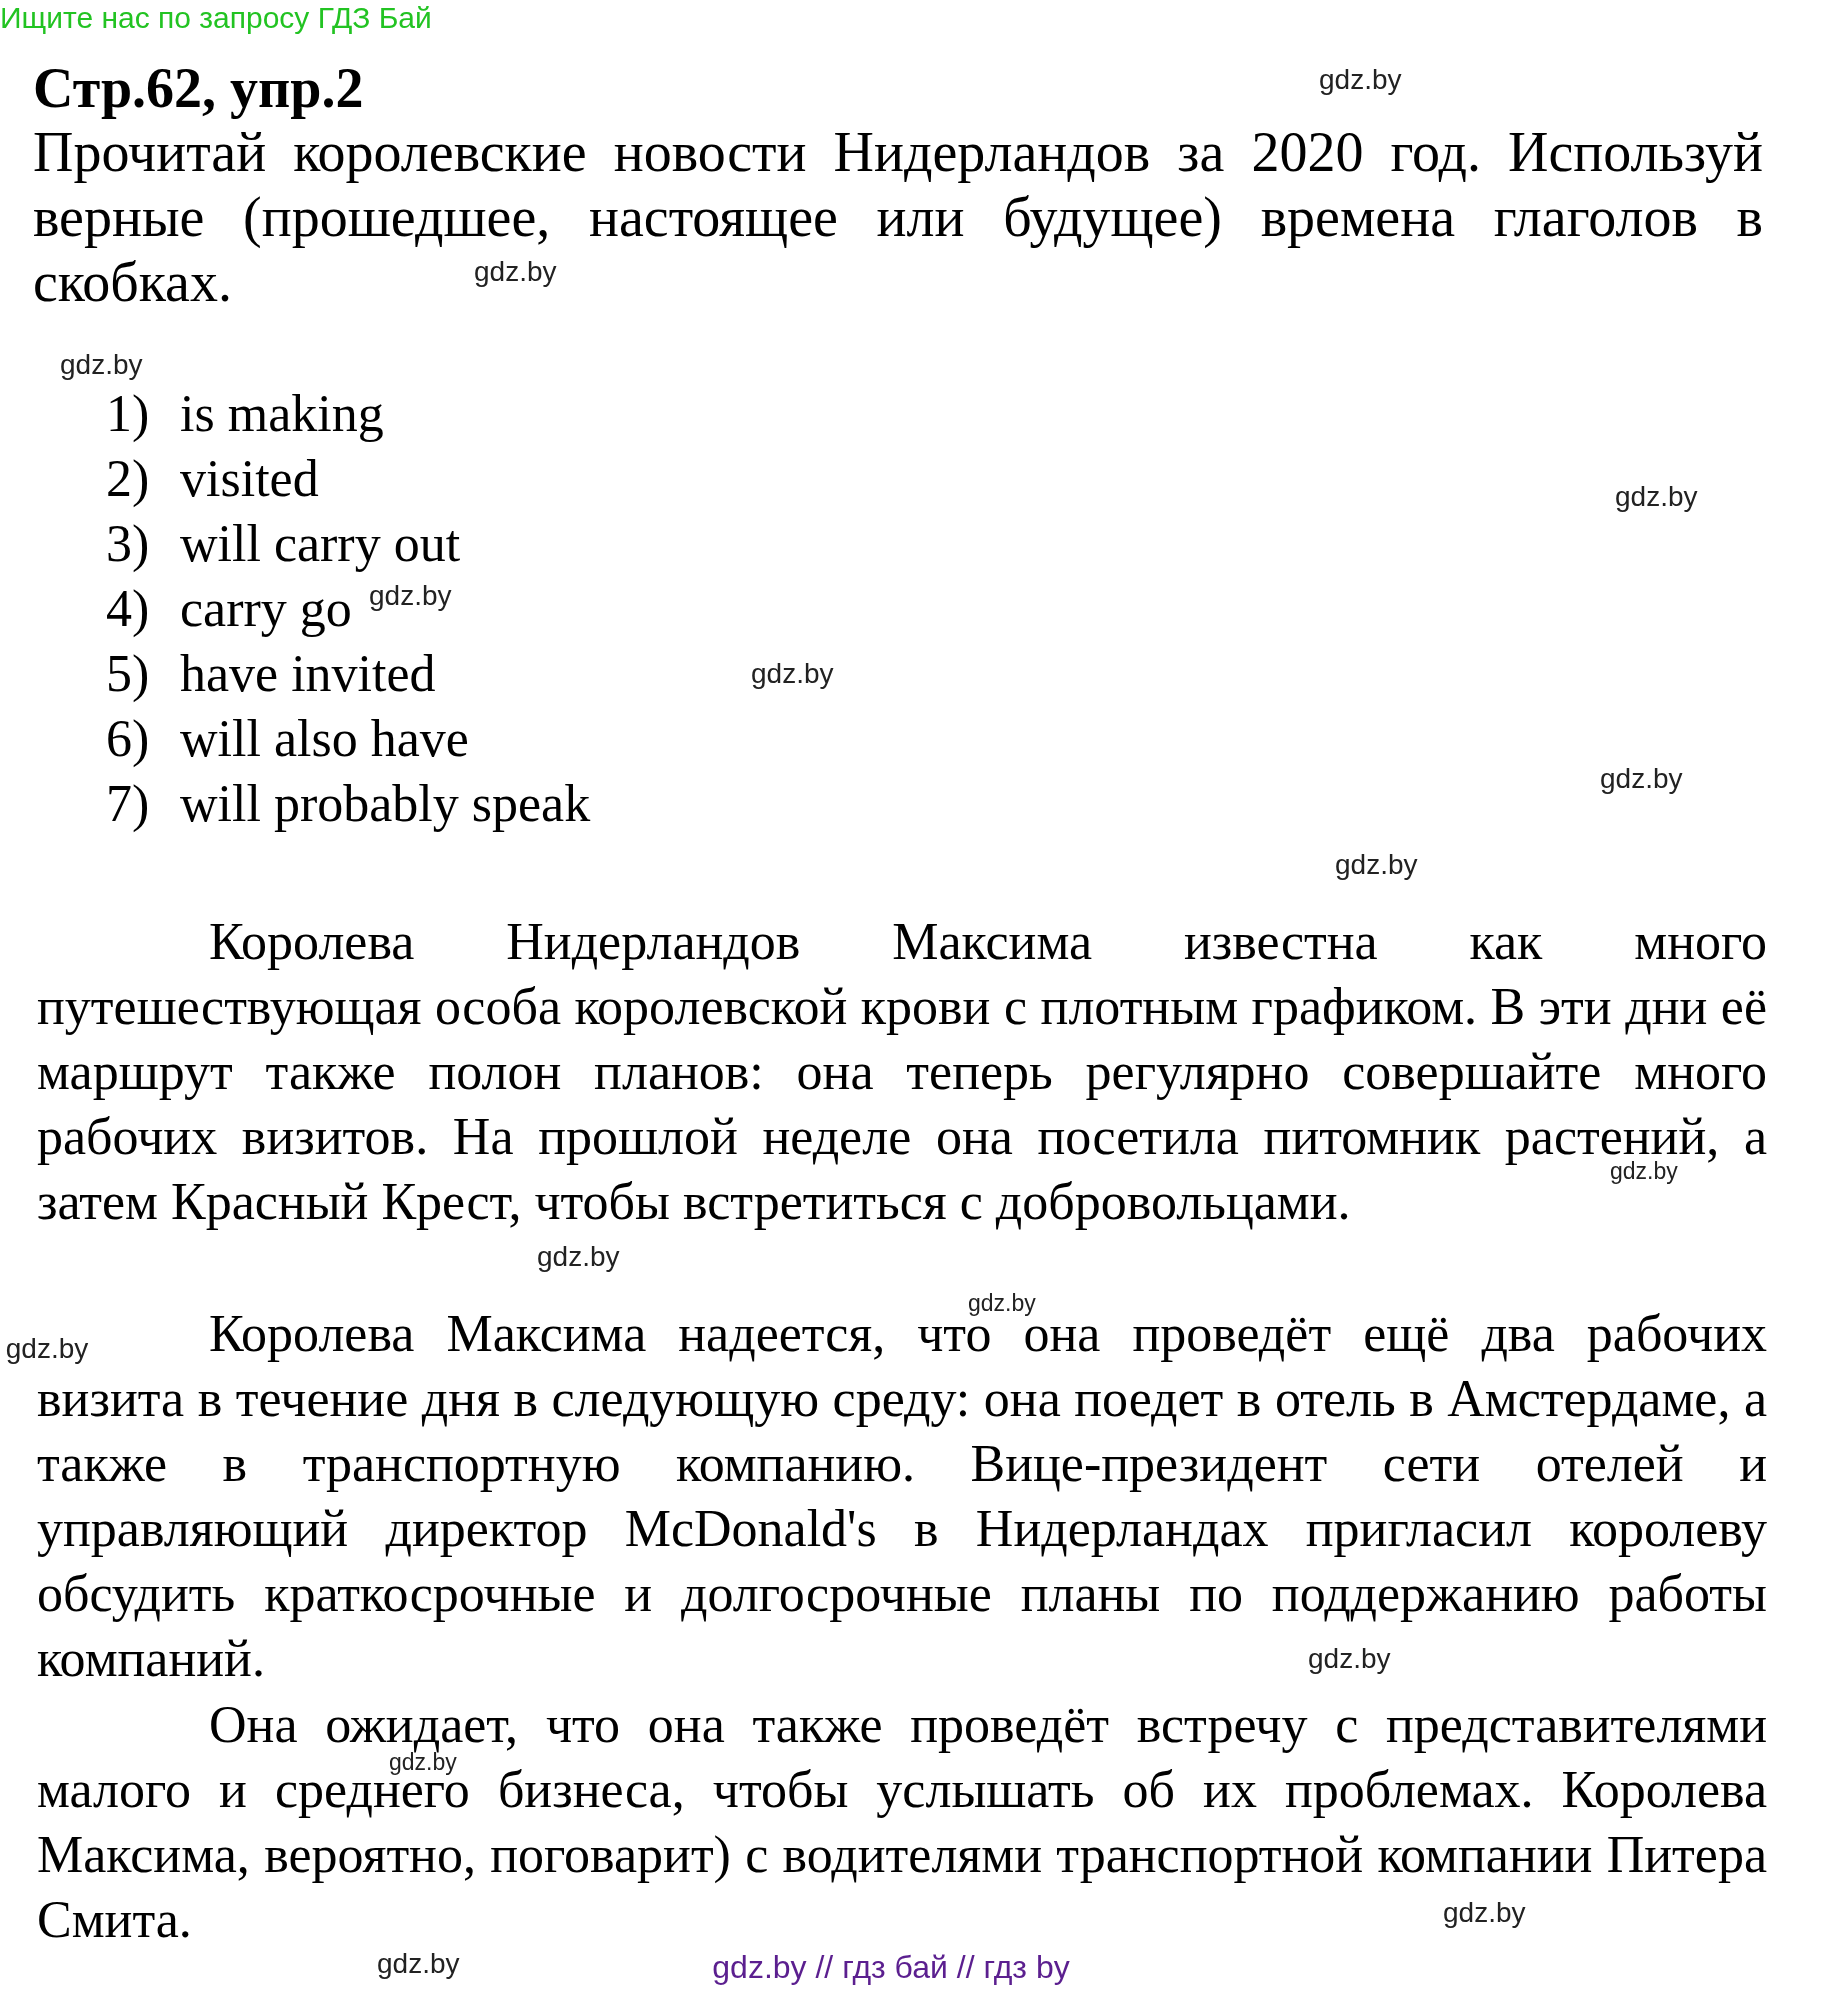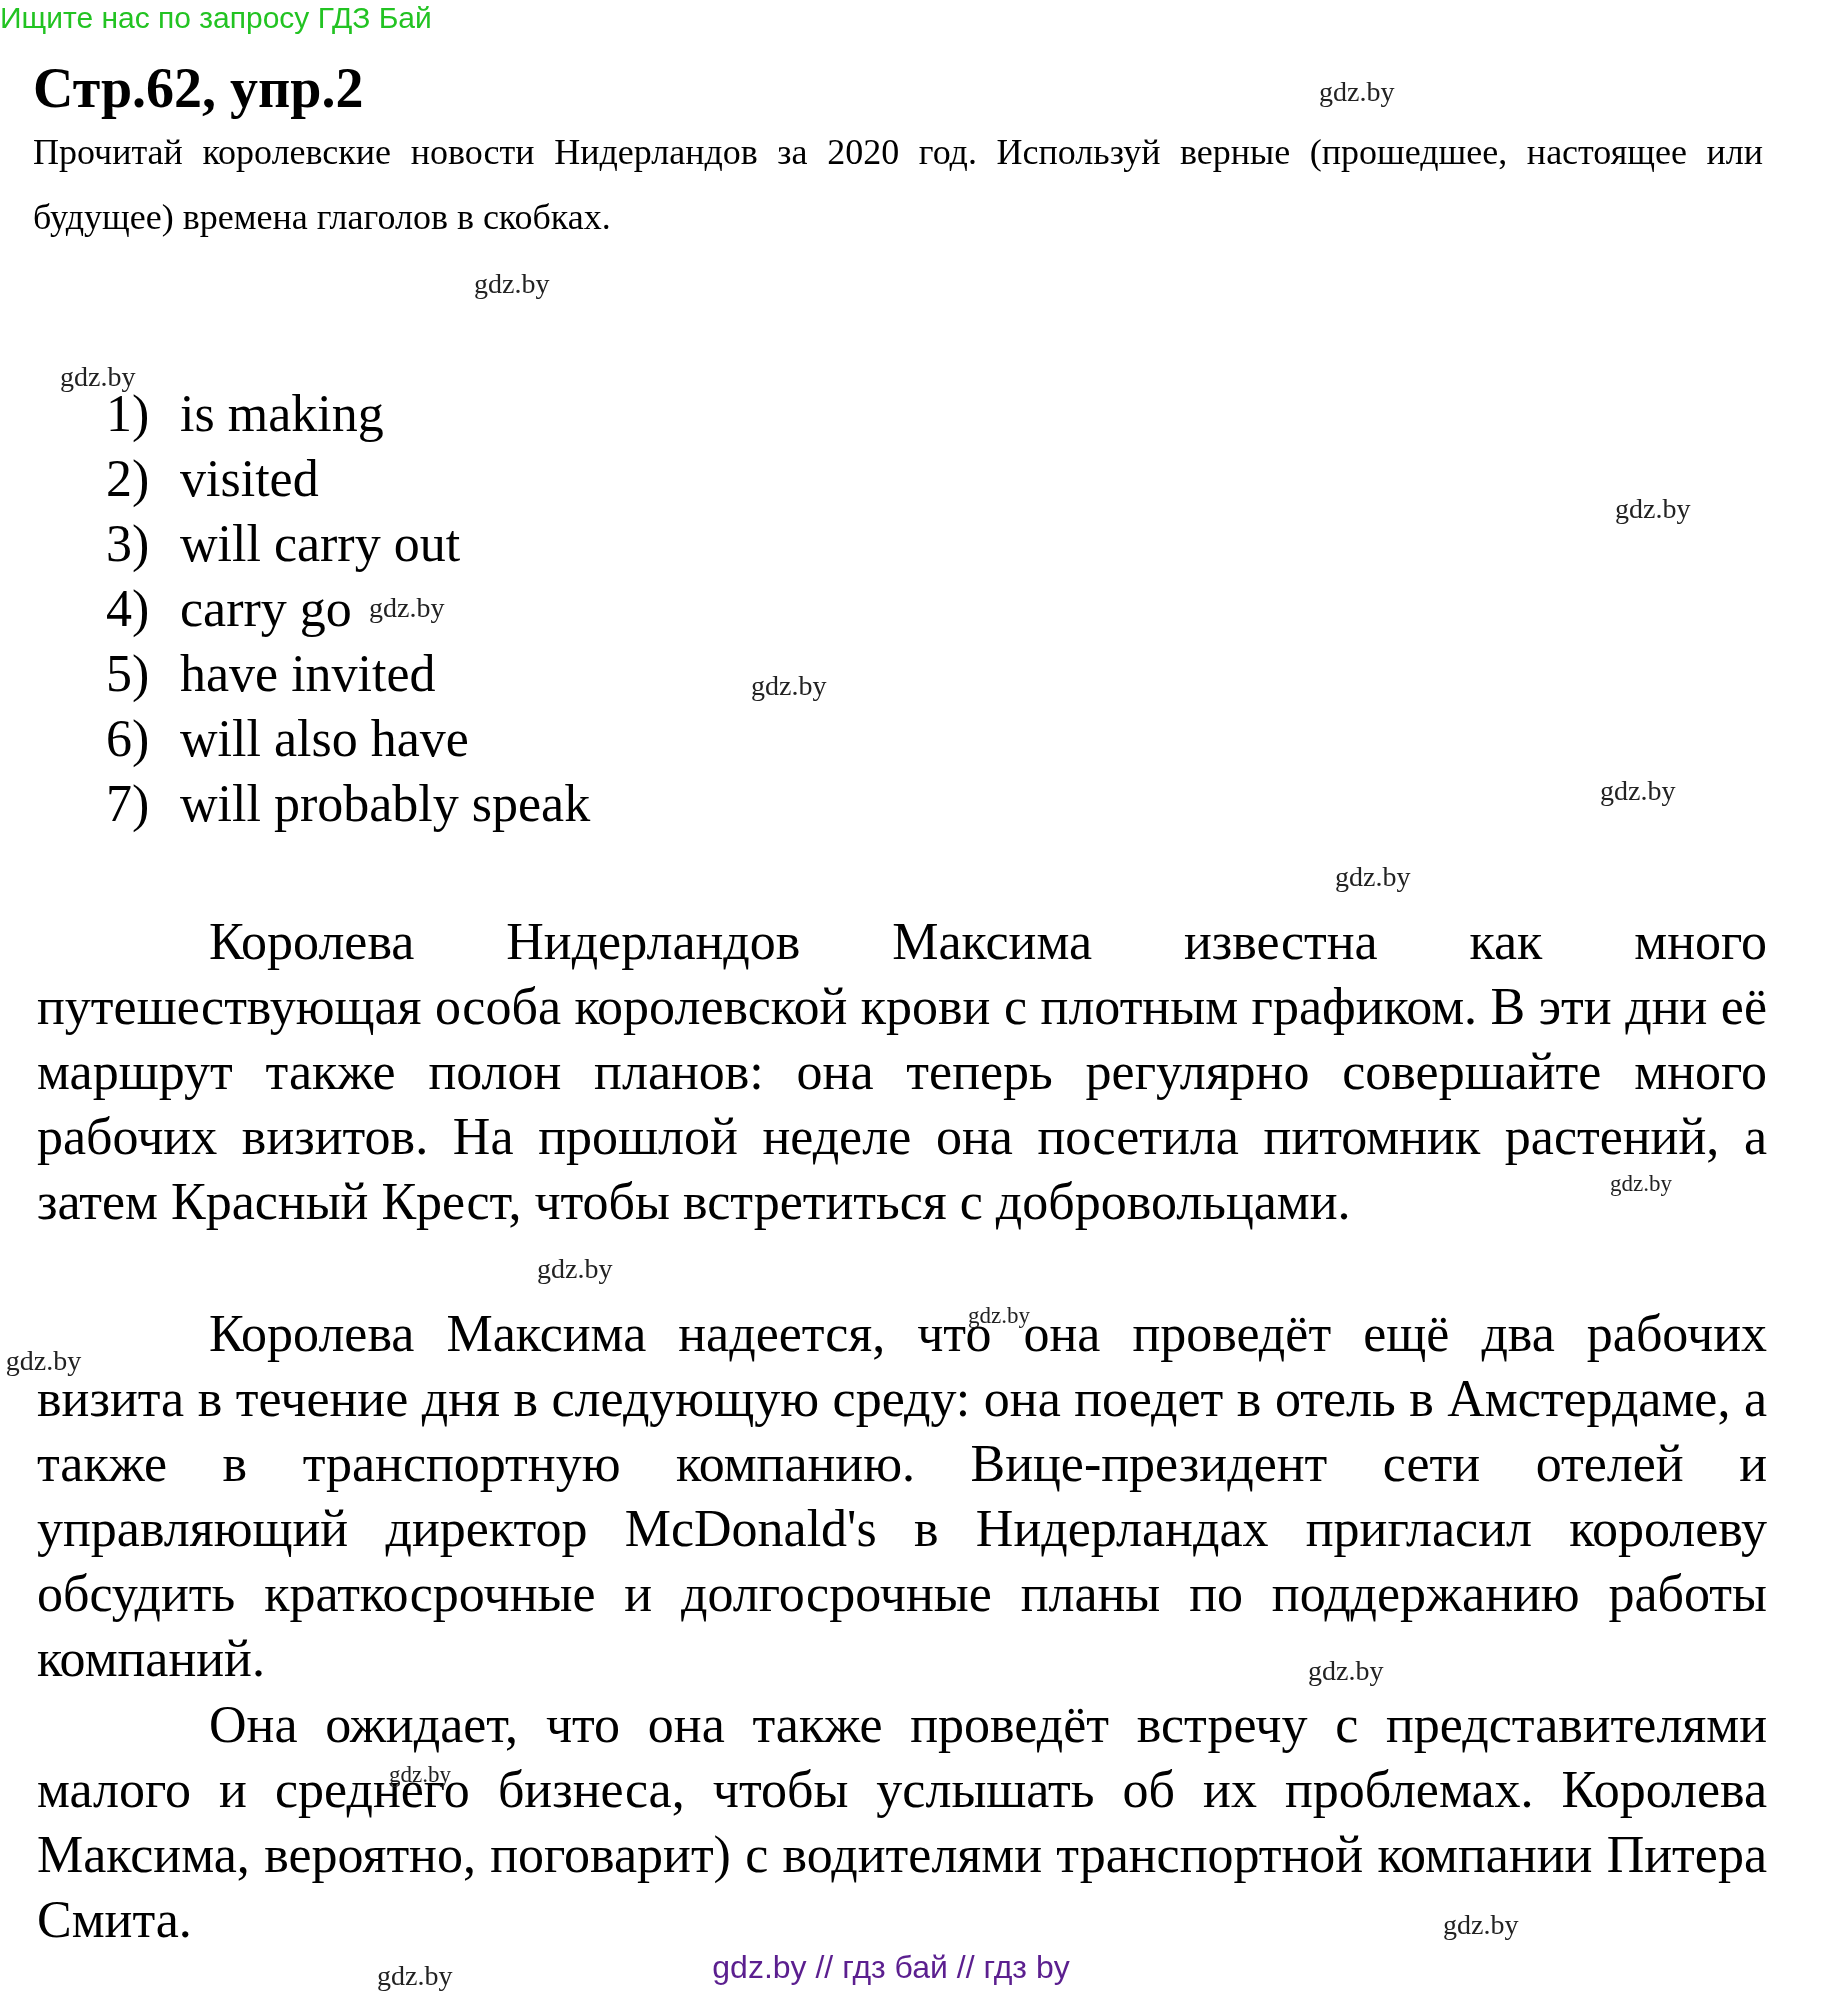"gdz.by" .wm { font-family: Liberation Serif, serif -> Liberation Sans, sans-serif; margin-top: 12px -> none }
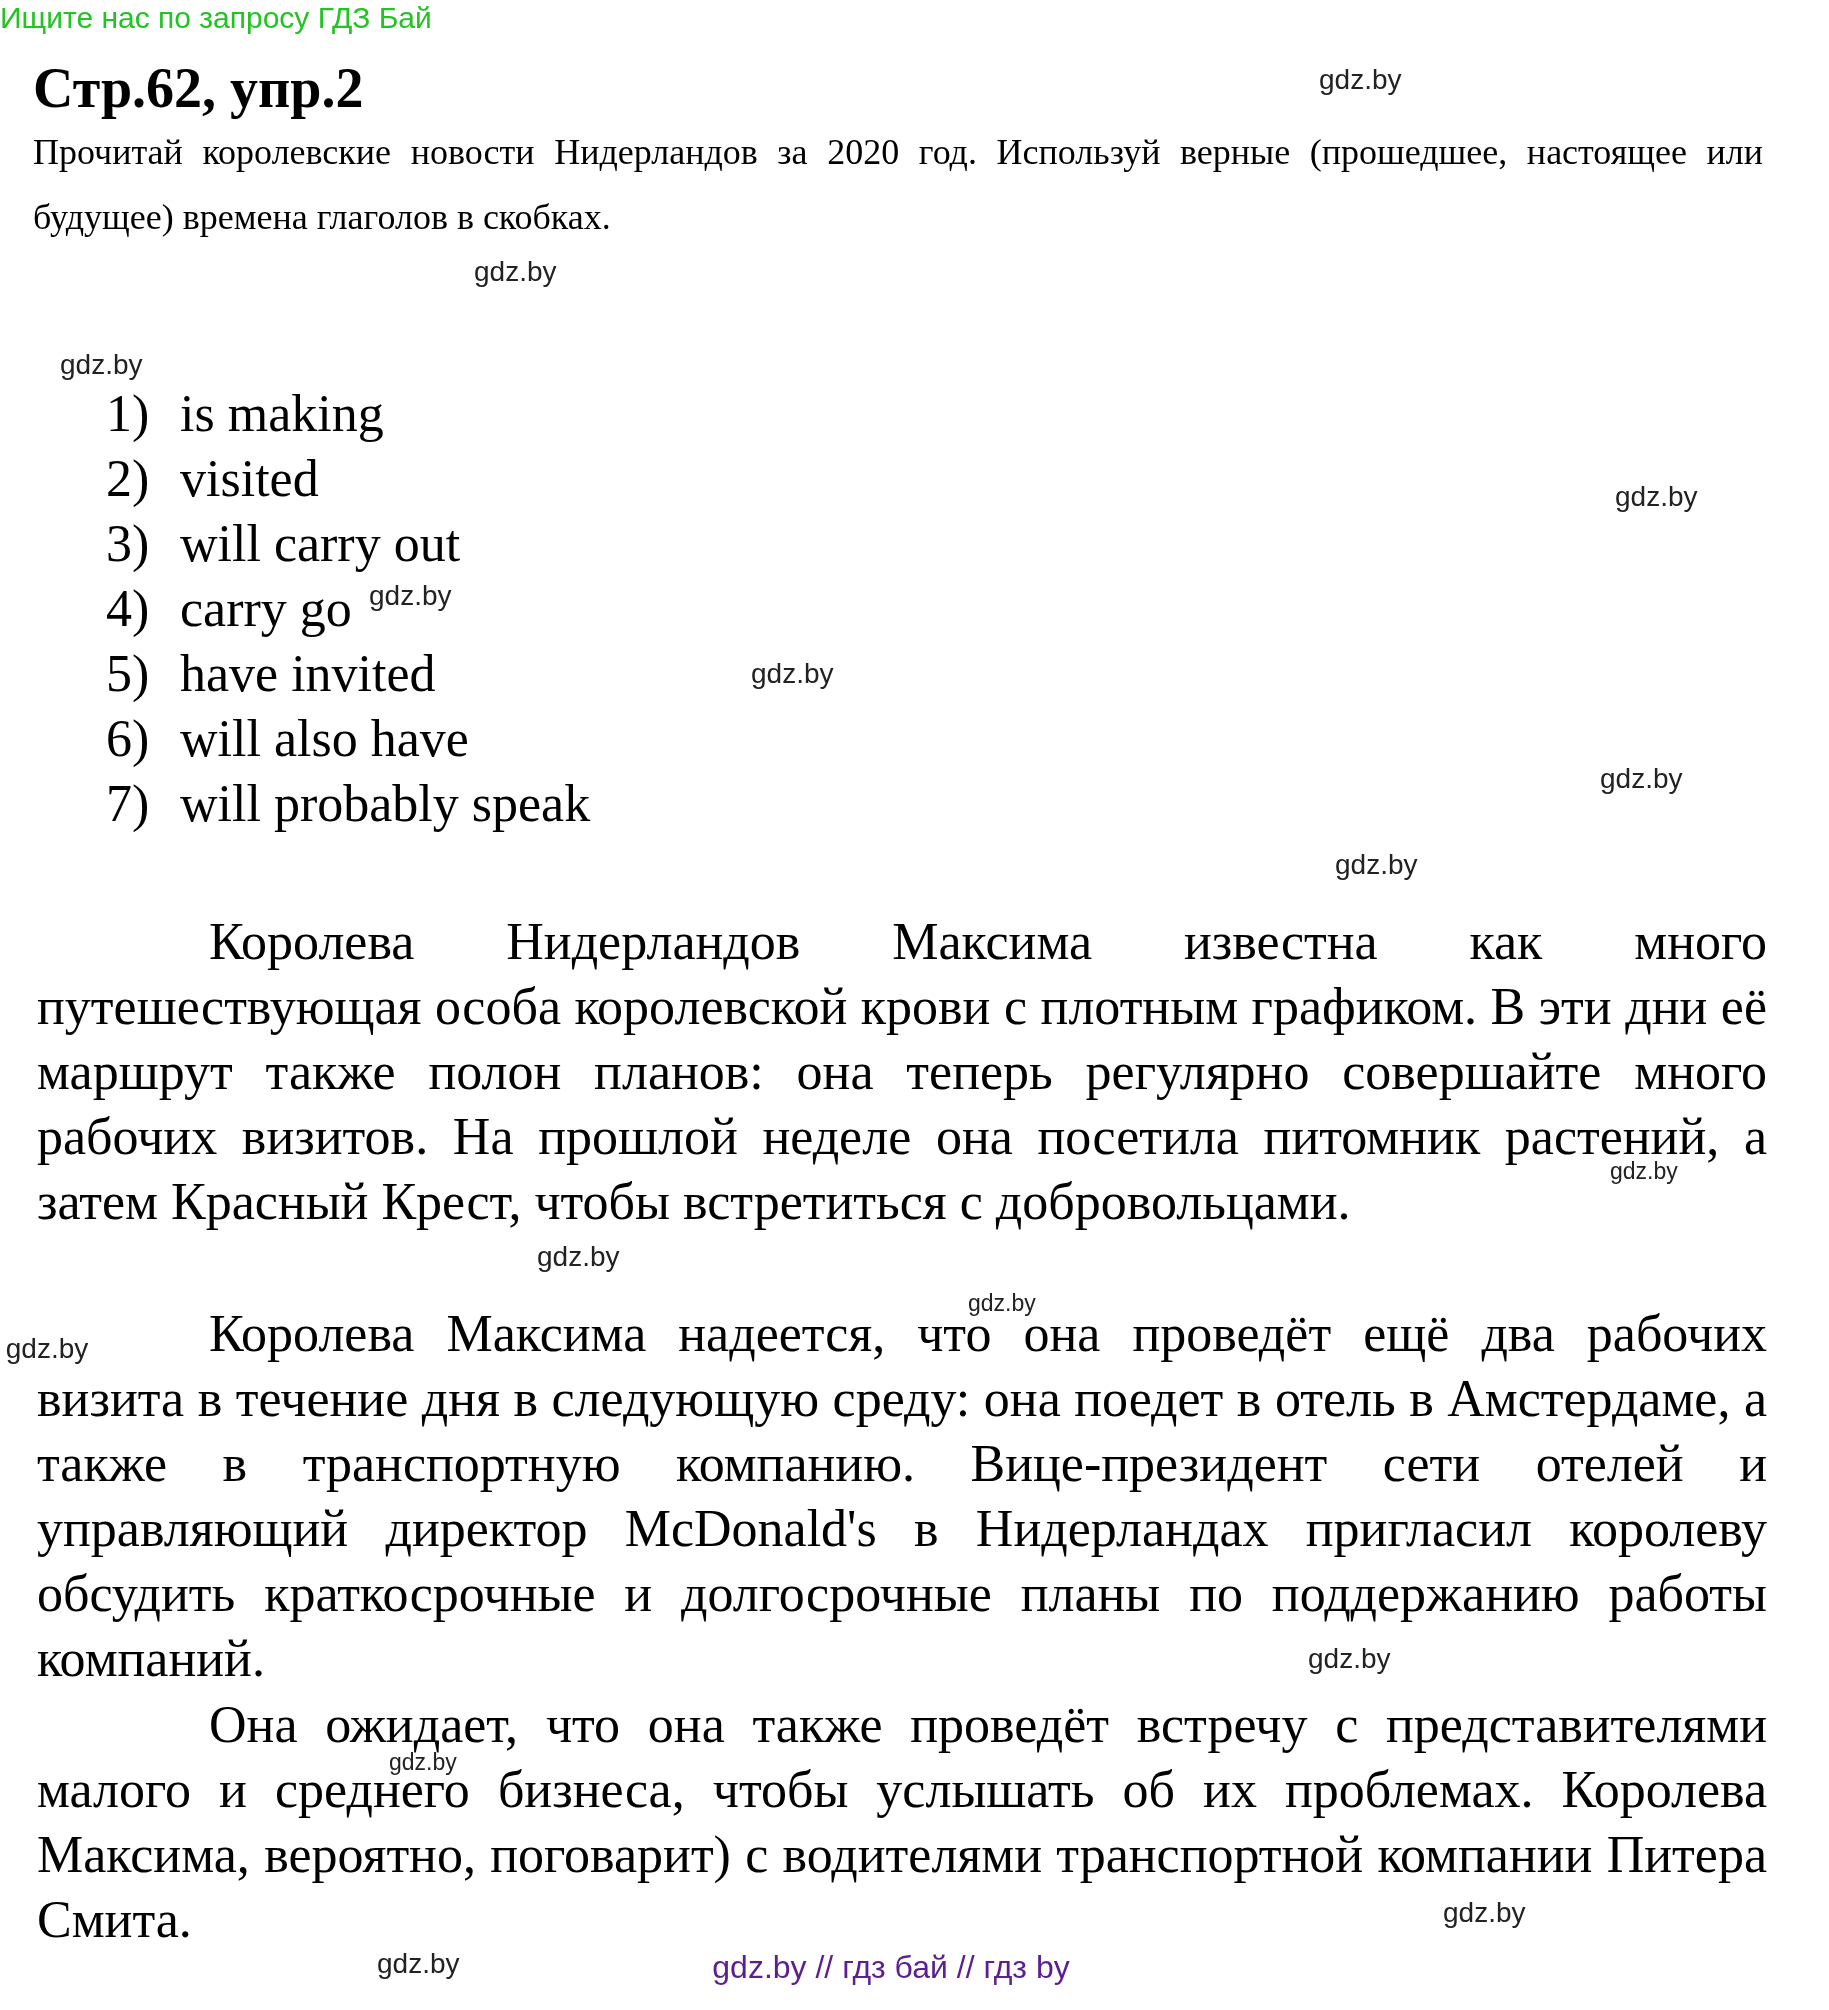"Прочитай королевские новости Нидерландов" .intro { font-size: 36px -> 56px }
